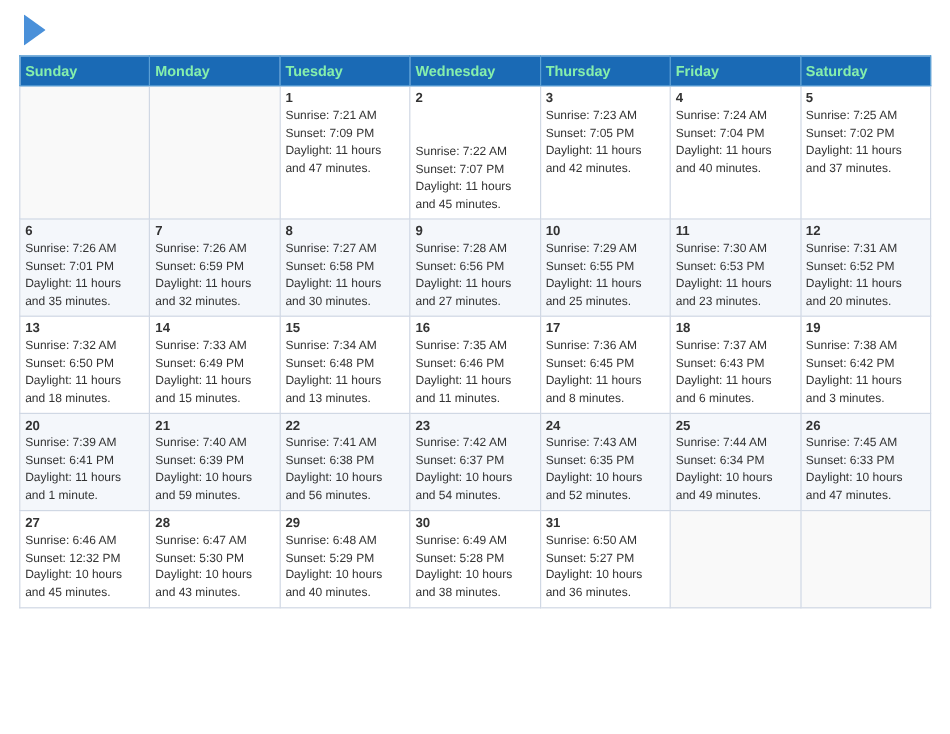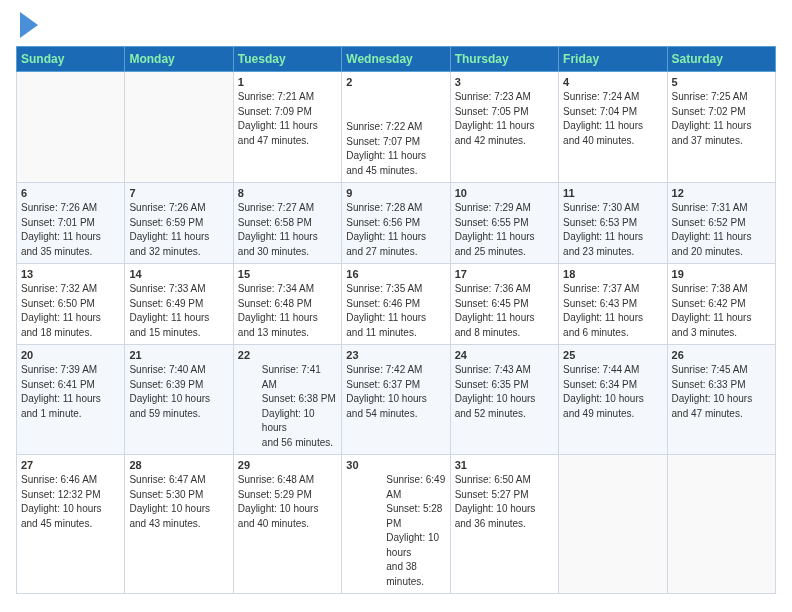"Sunrise: 7:41 AM" div.day-info { margin-left: 24px -> none }
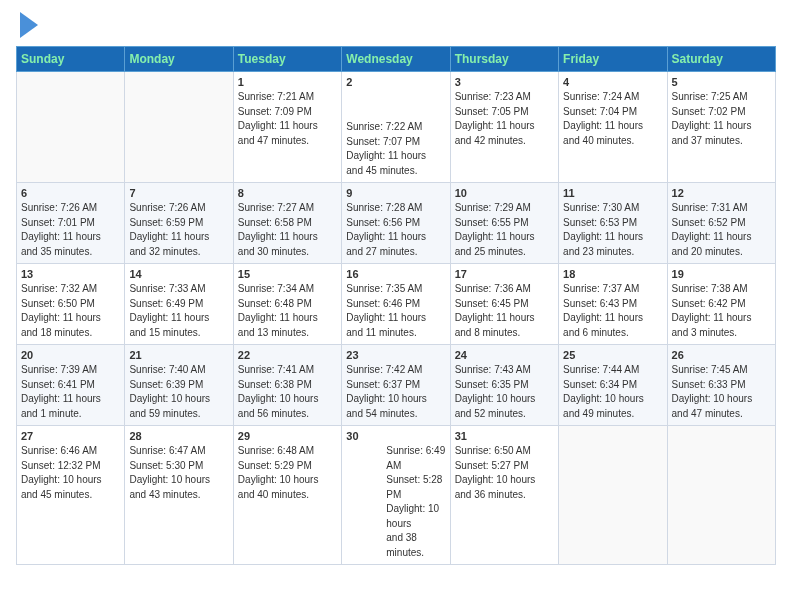"Sunrise: 6:49 AM" div.day-info { margin-left: 40px -> none }
